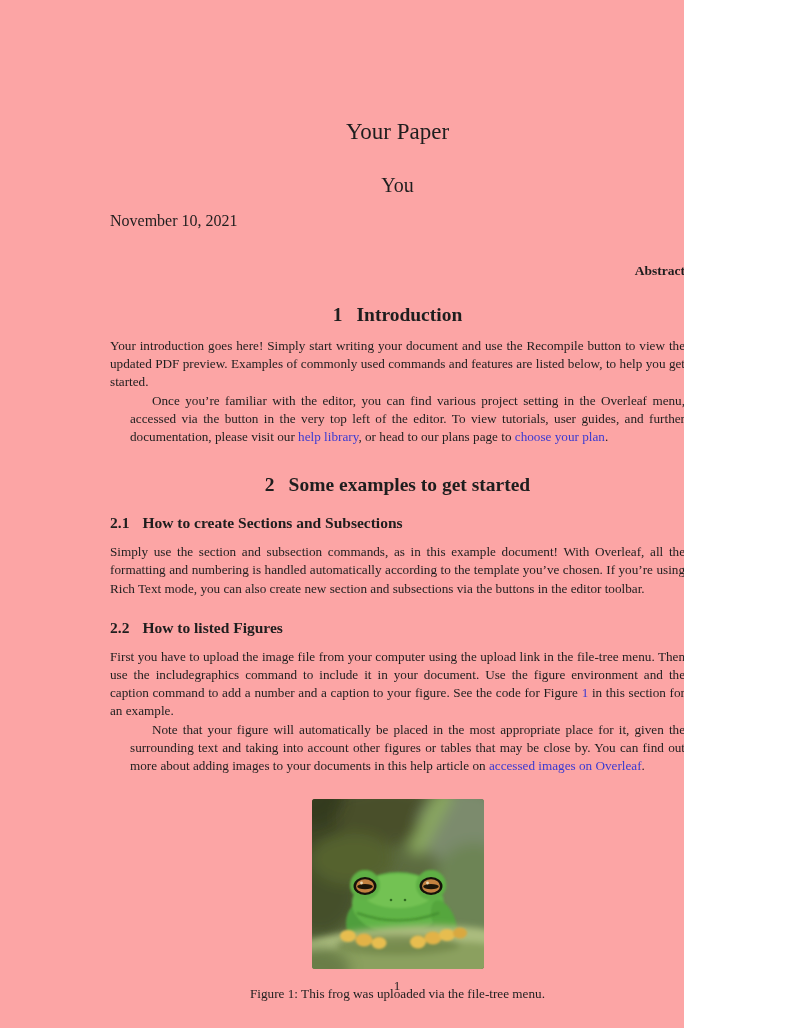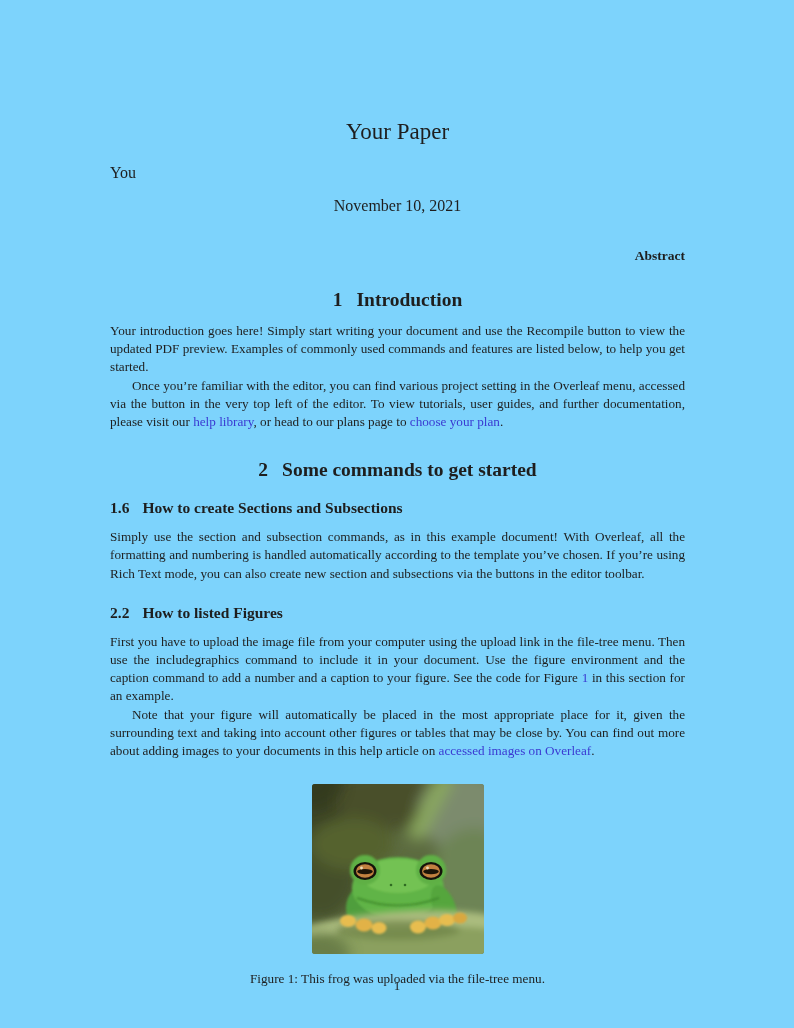"Your Paper" .page { background: #7dd3fc -> #fca5a5; width: 794px -> 684px }
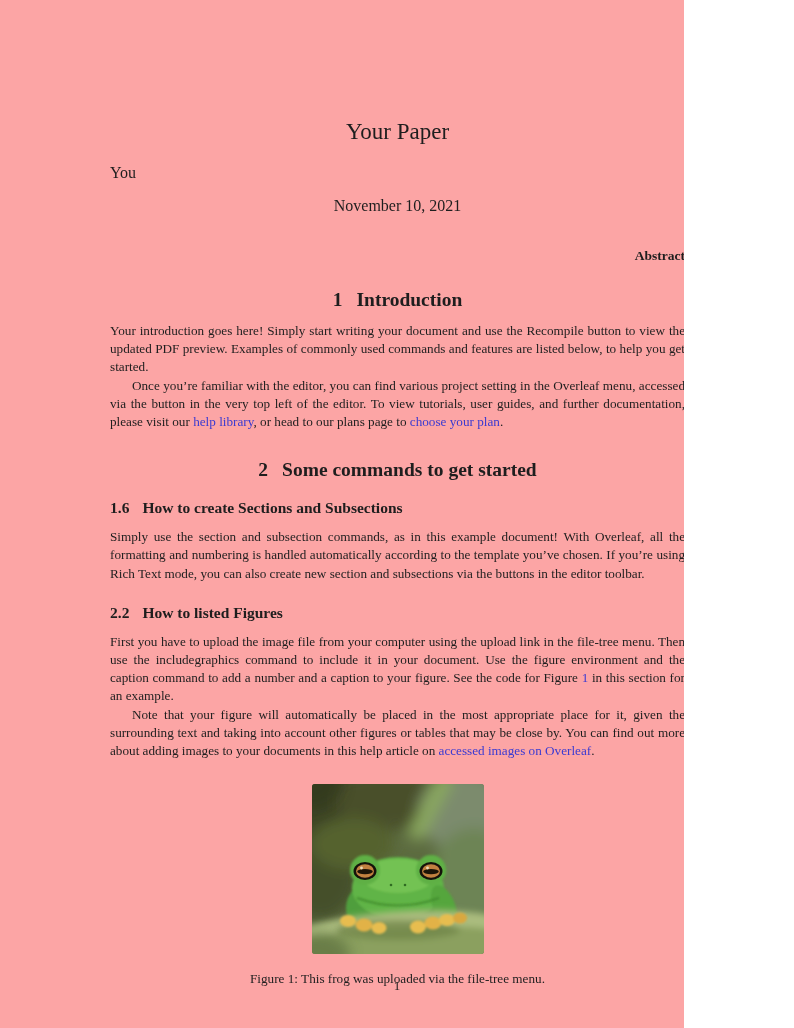"You" .doc-author { font-size: 16px -> 20px; margin-top: 18px -> 28px; text-align: none -> center }
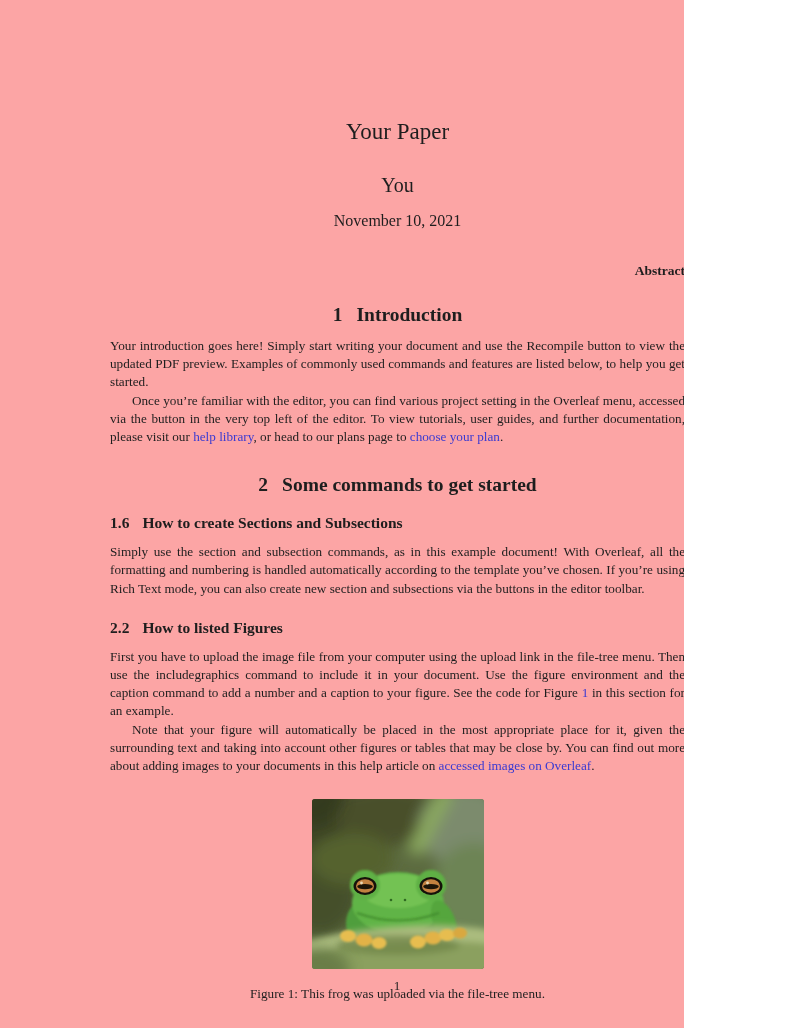"November 10, 2021" .doc-date { text-align: center -> left }
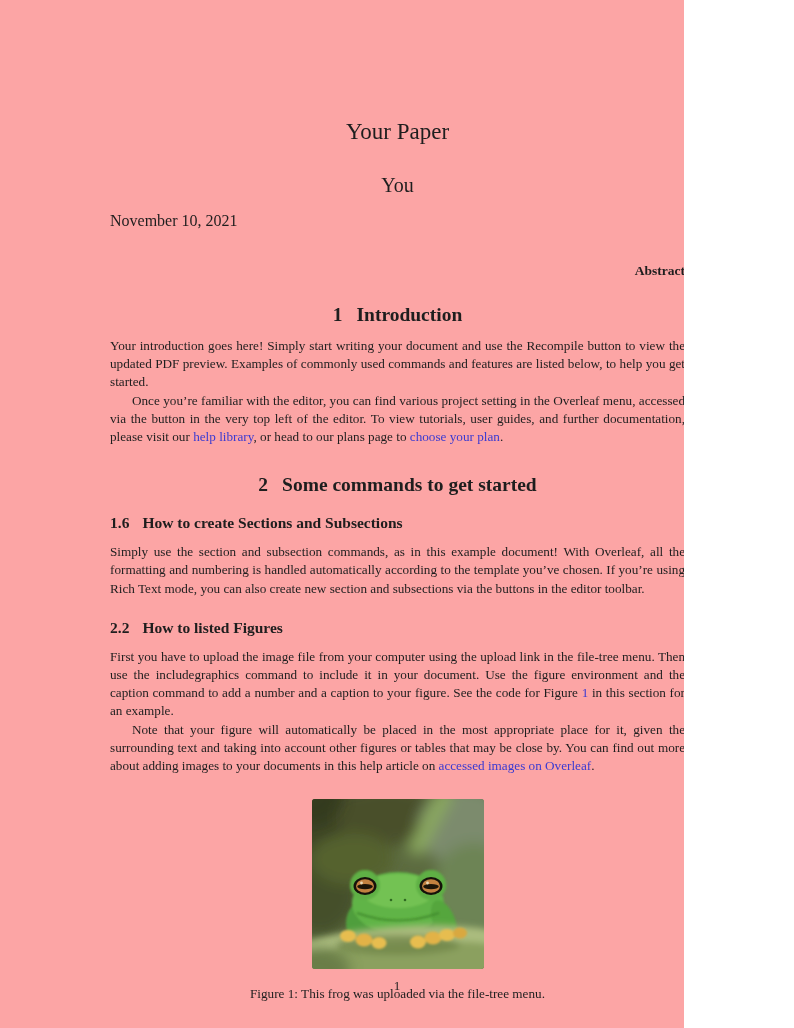"Once you’re familiar with the" p.body.cont { margin-left: none -> 20px }
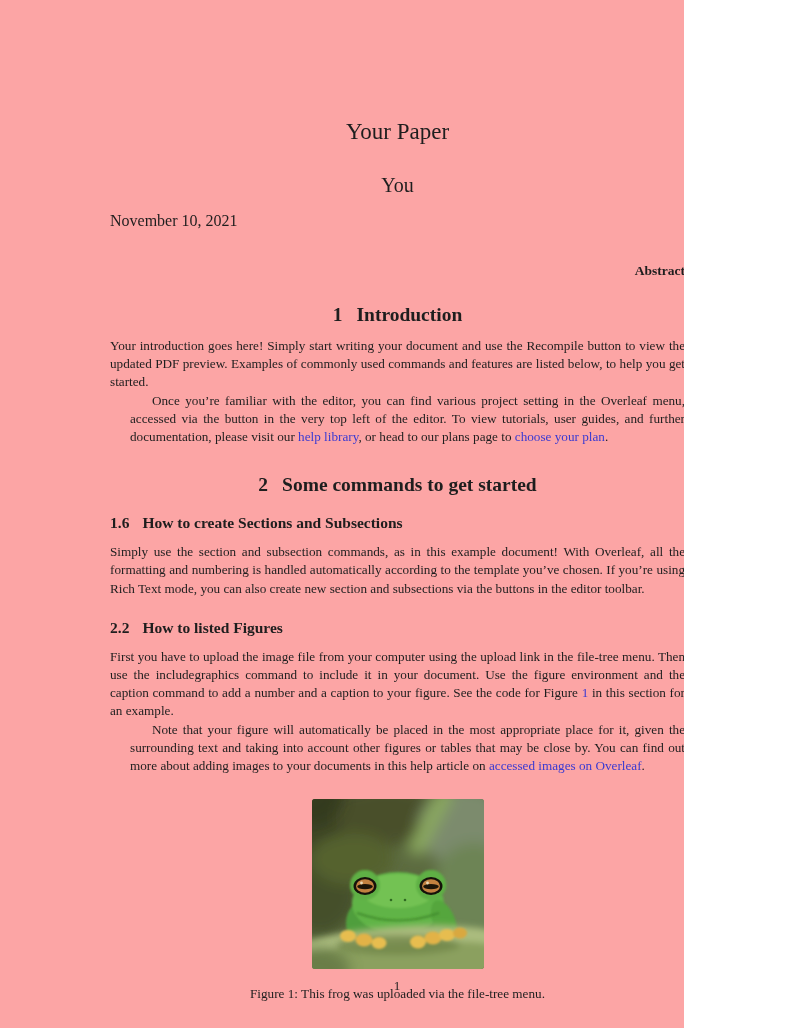"Some commands to get started" span { text: commands -> examples }
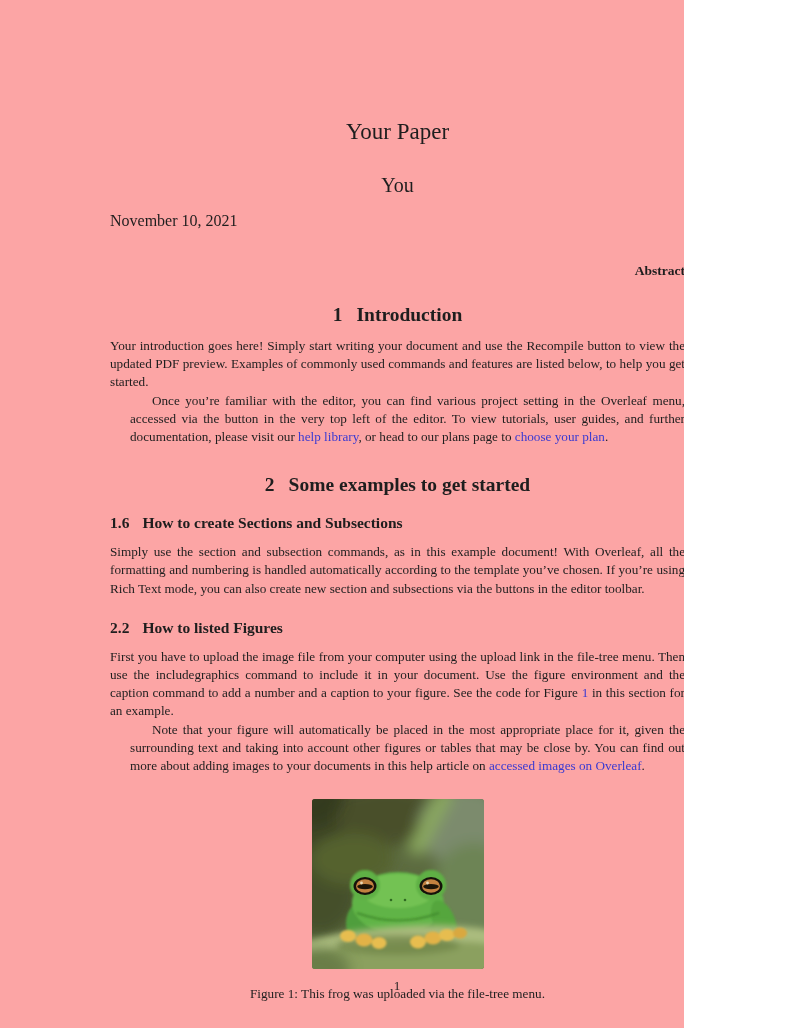"1.6" span.sec-num { text: 1.6 -> 2.1 }
